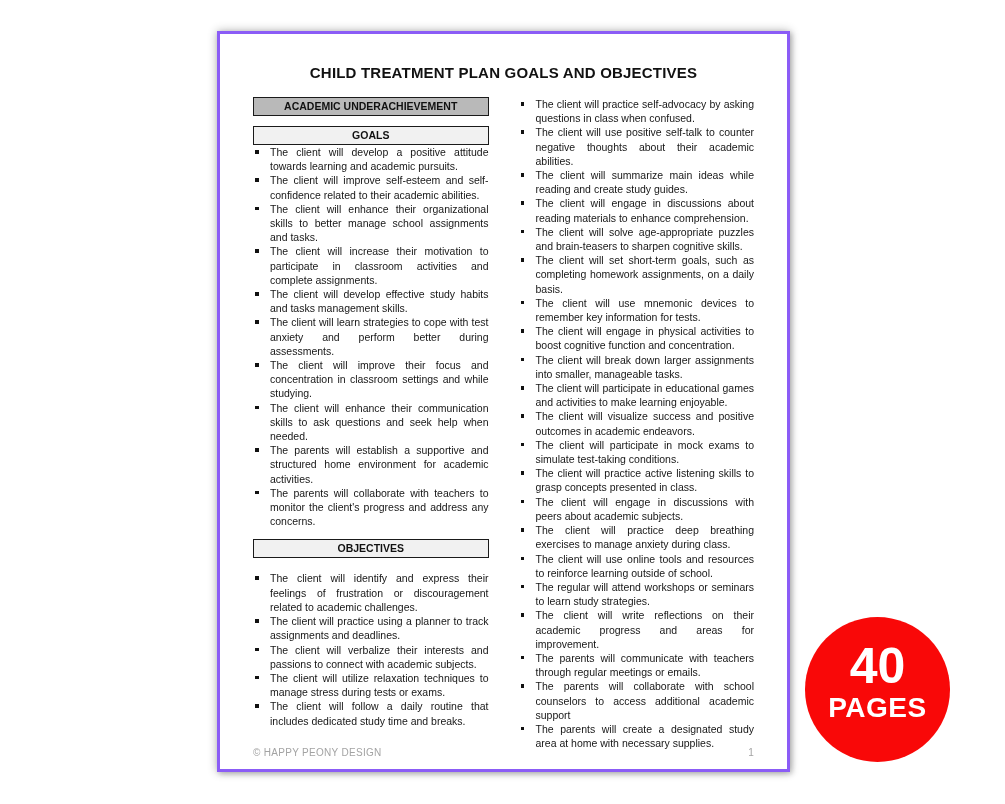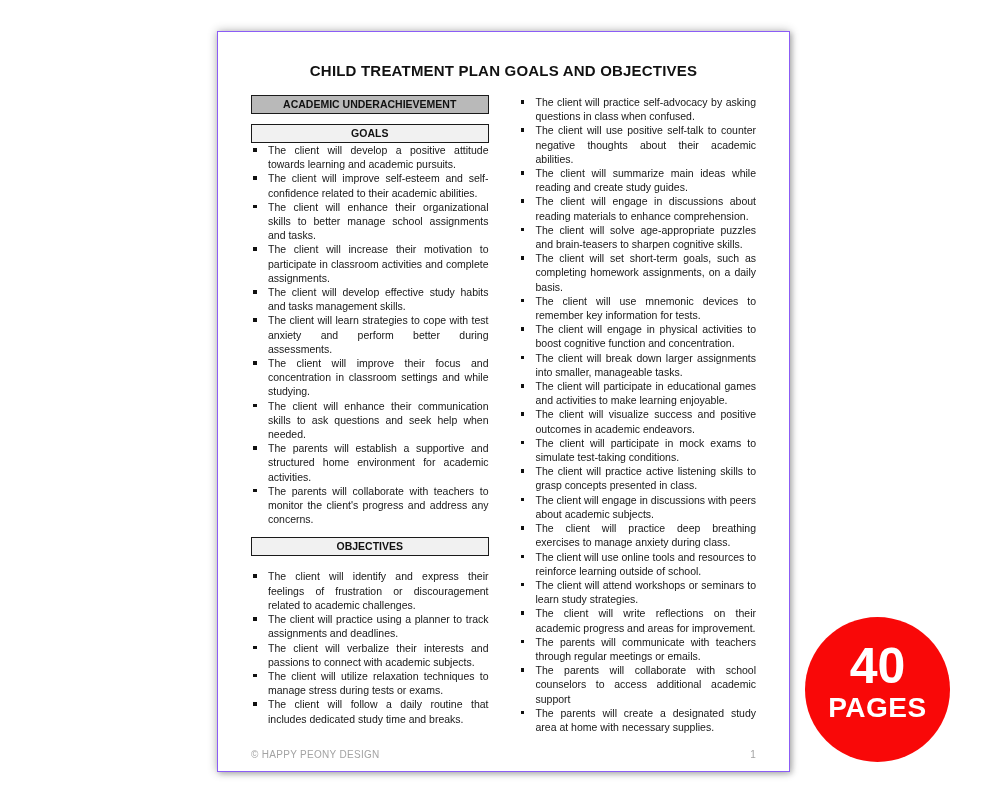"CHILD TREATMENT PLAN GOALS AND" .page { border: 1px solid #8b5cf6 -> 3px solid #8b5cf6 }
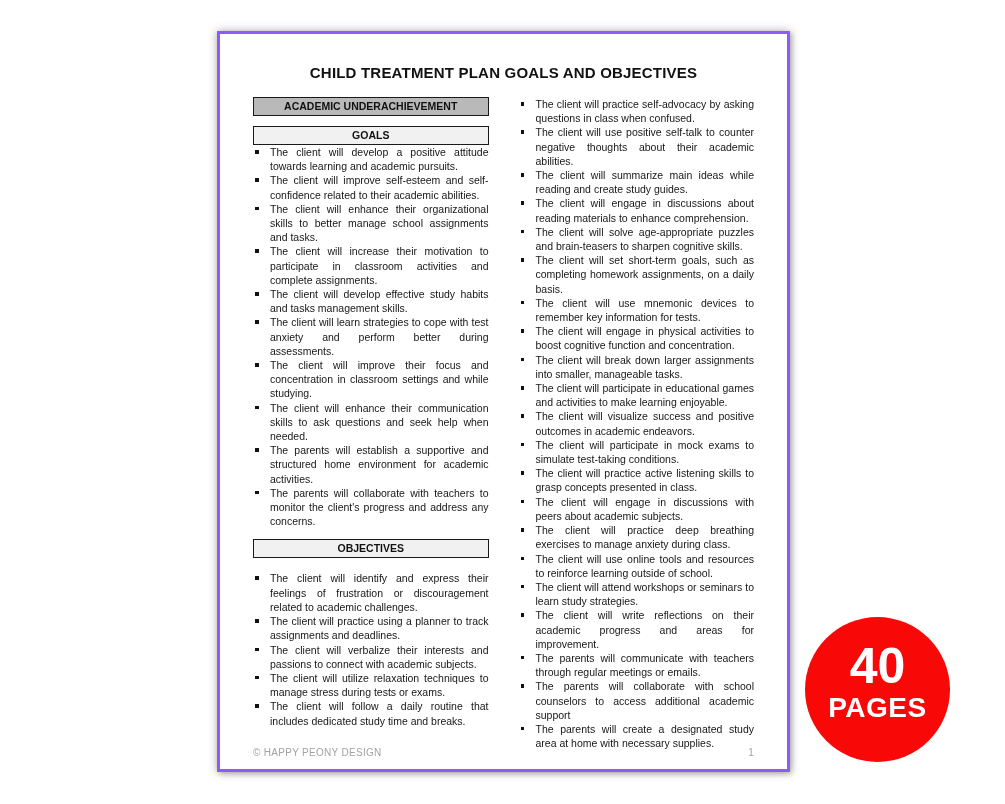"The client will attend workshops" span.bullet-text { text: client -> regular }
